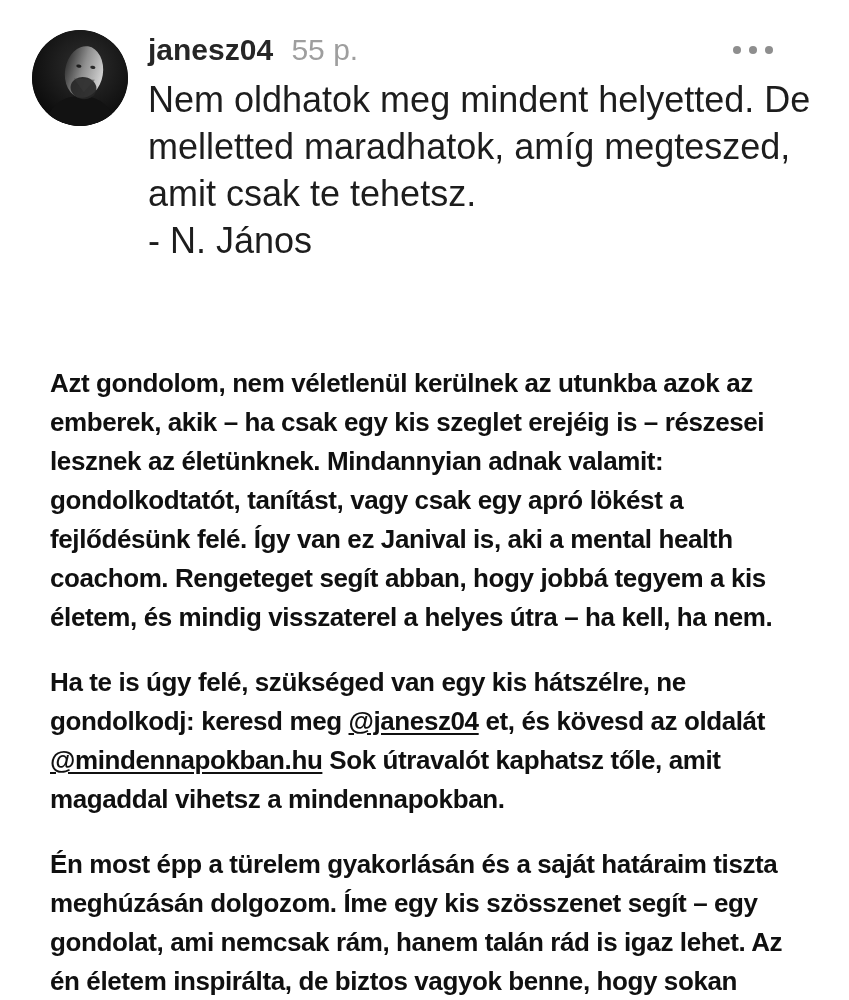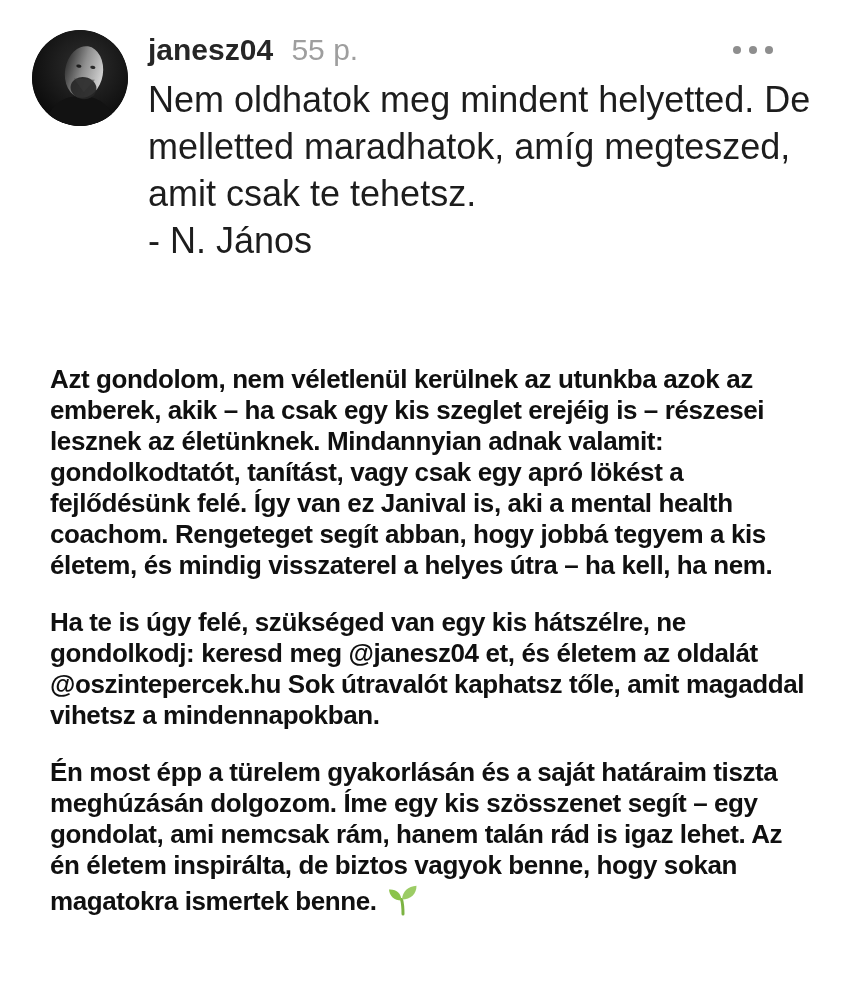"Azt gondolom, nem véletlenül kerülnek" .body-text p { line-height: 31px -> 39px }
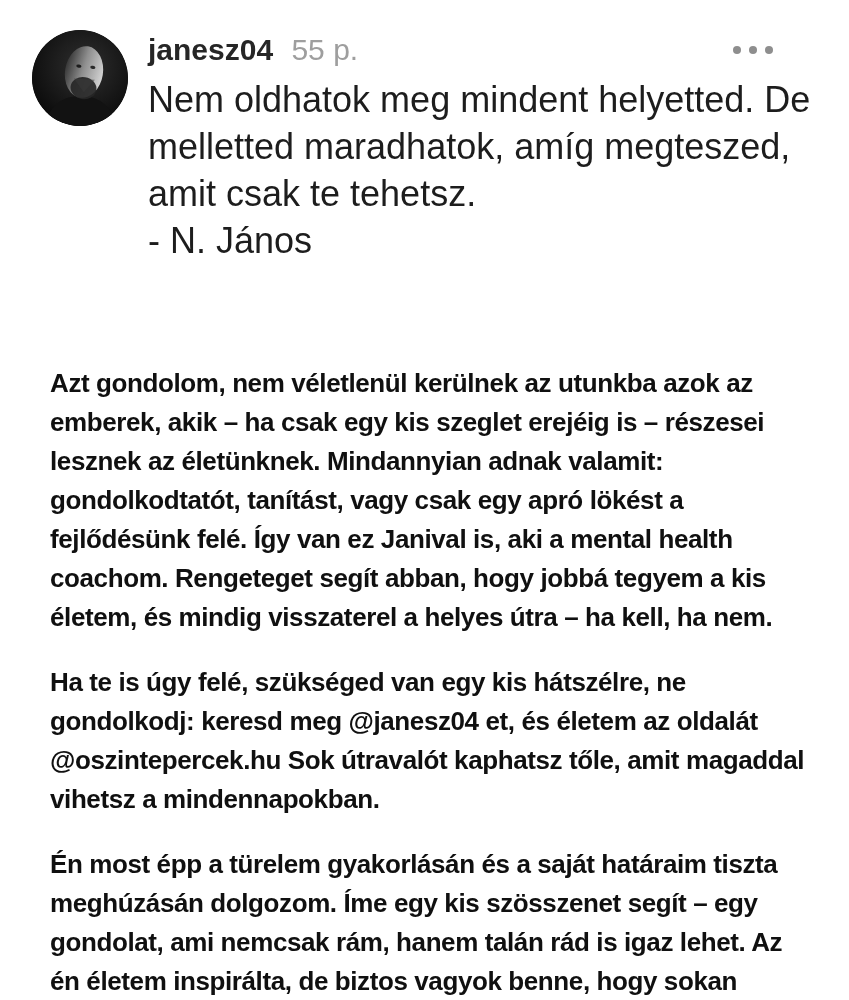"@janesz04" .mention { text-decoration: none -> underline }
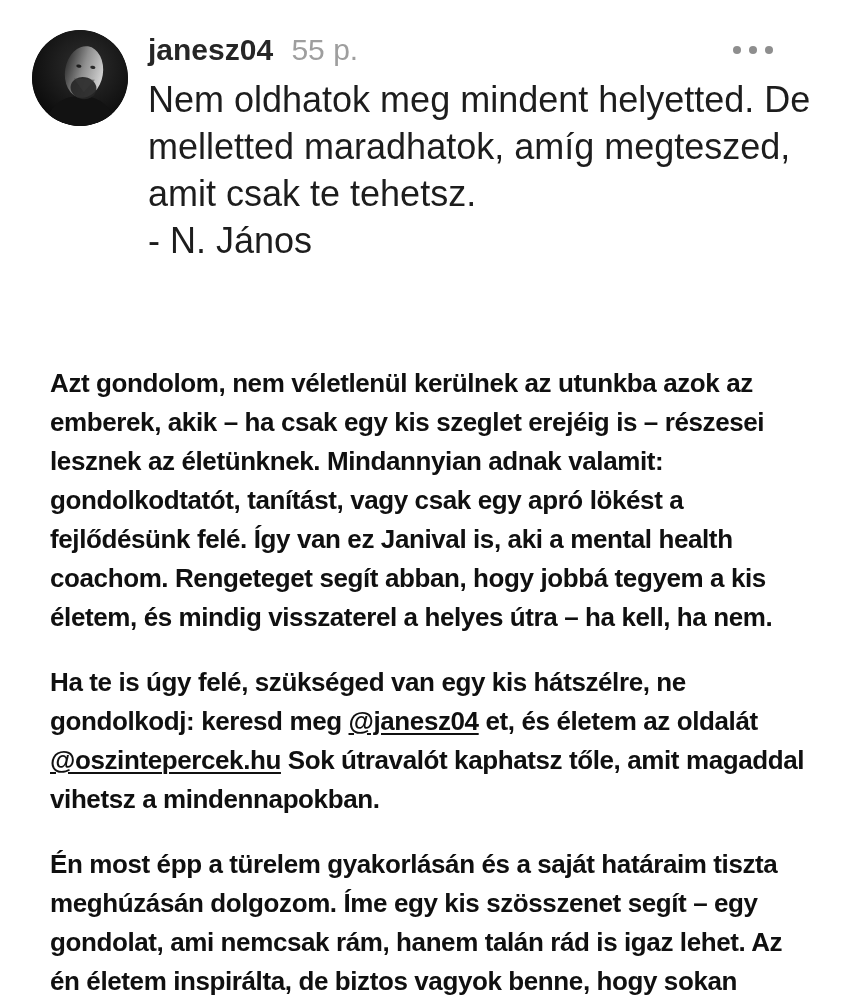"et, és életem az oldalát" span { text: életem -> kövesd }
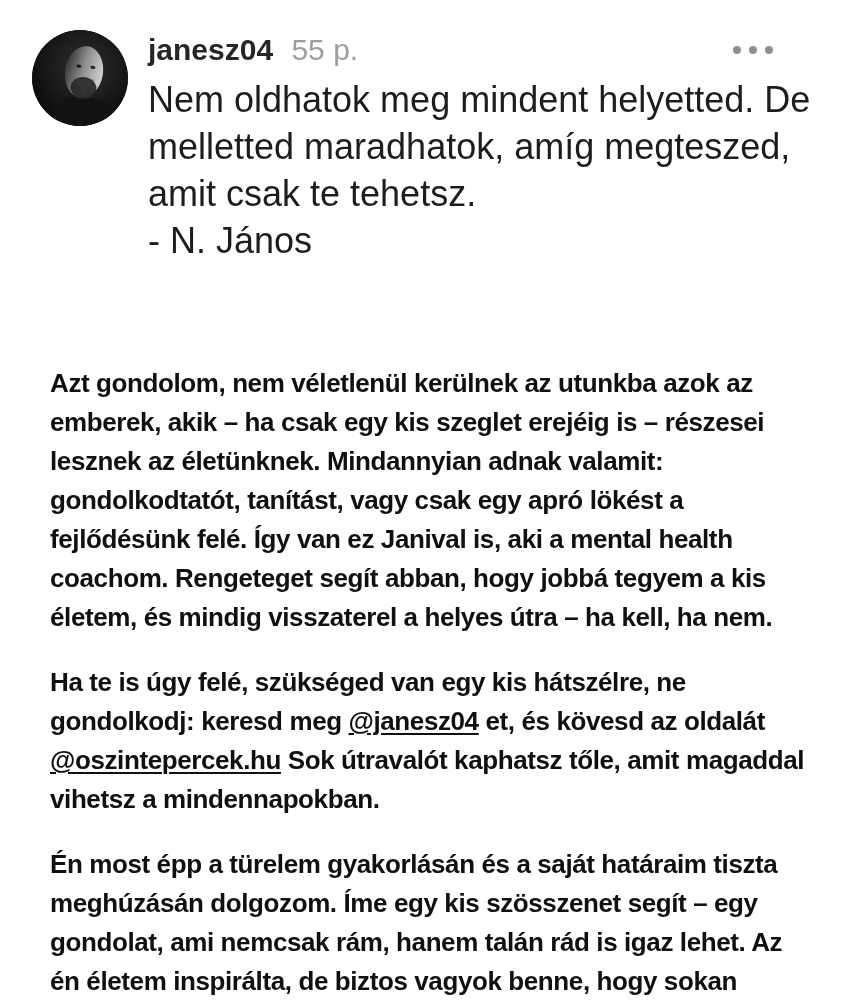"@oszintepercek.hu" span.mention { text: @oszintepercek.hu -> @mindennapokban.hu }
